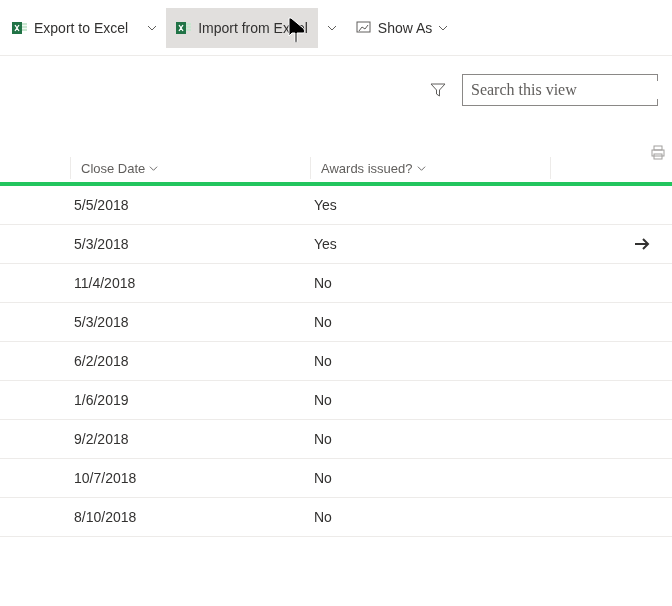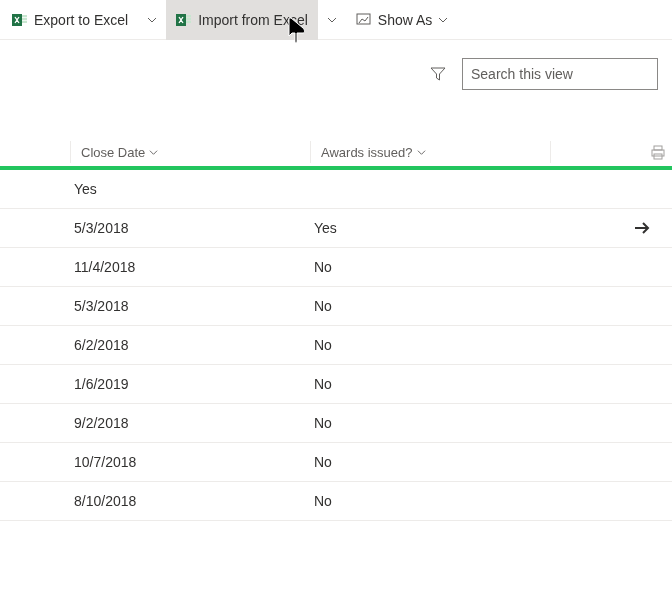"Export to Excel" .toolbar { height: 40px -> 56px }
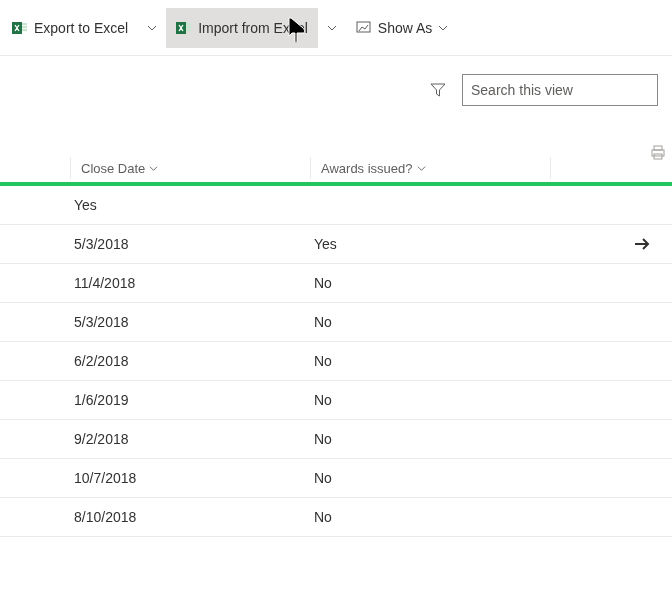"Search this view" .search-box input { font-family: Liberation Sans, sans-serif -> Liberation Serif, serif; font-size: 14px -> 16px }
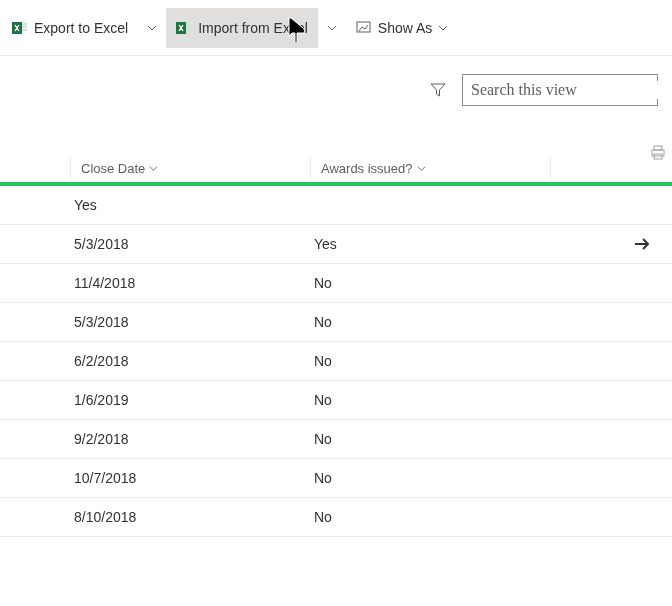"5/5/2018" div.cell { html: none -> <div>5/5/2018</div> }
